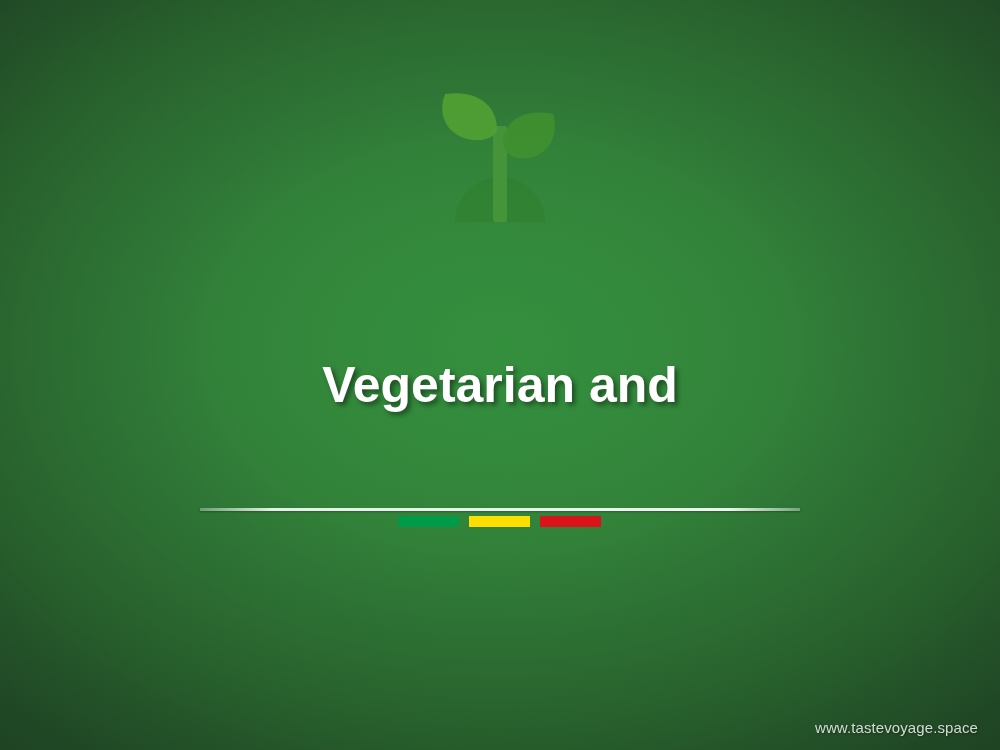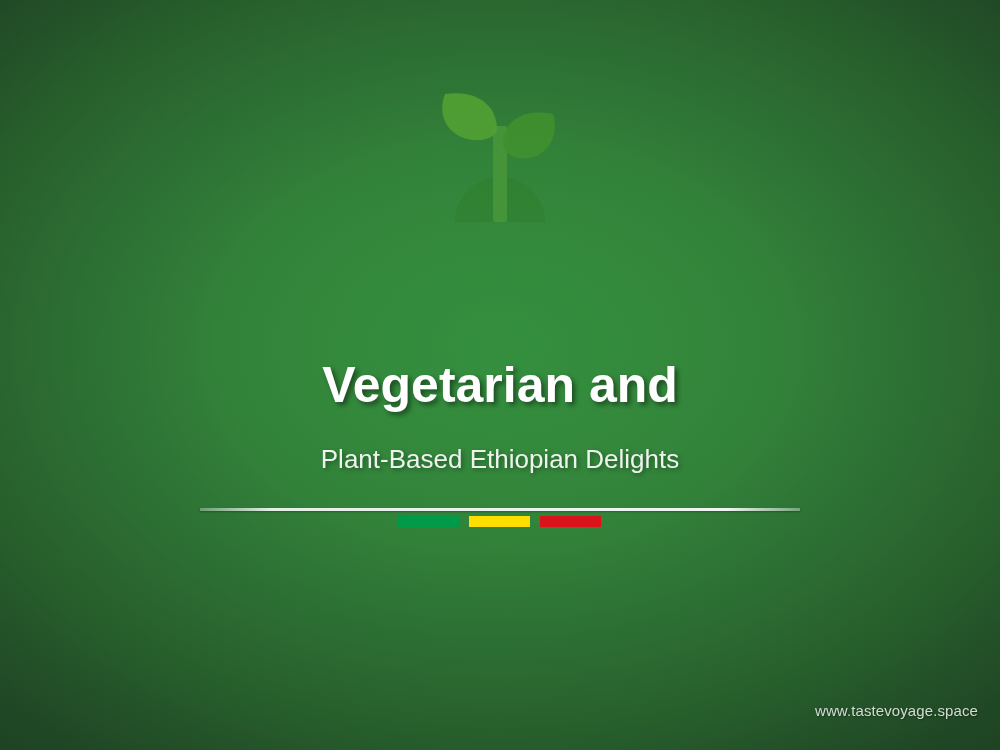"Plant-Based Ethiopian Delights" div.subtitle { html: <div>Plant-Based Ethiopian Delights</div> -> none }
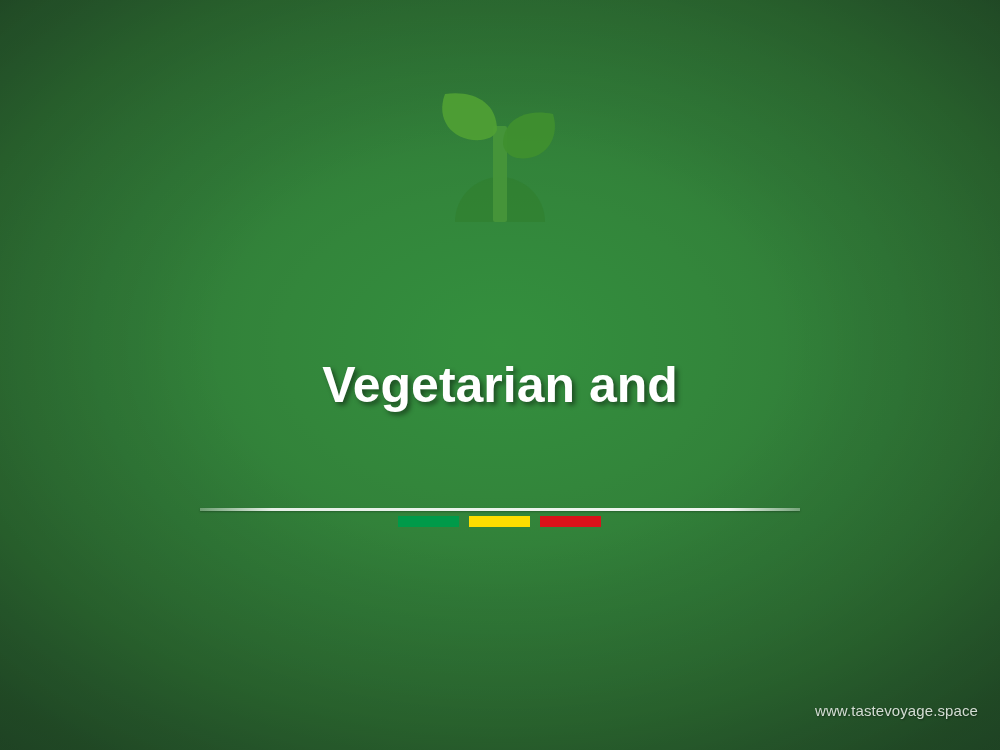"www.tastevoyage.space" .footer-url { bottom: 31px -> 14px }
